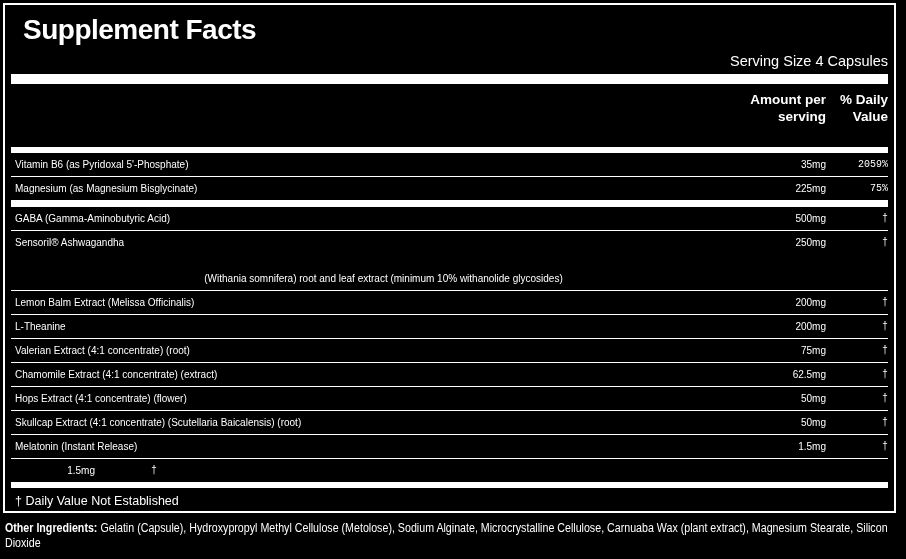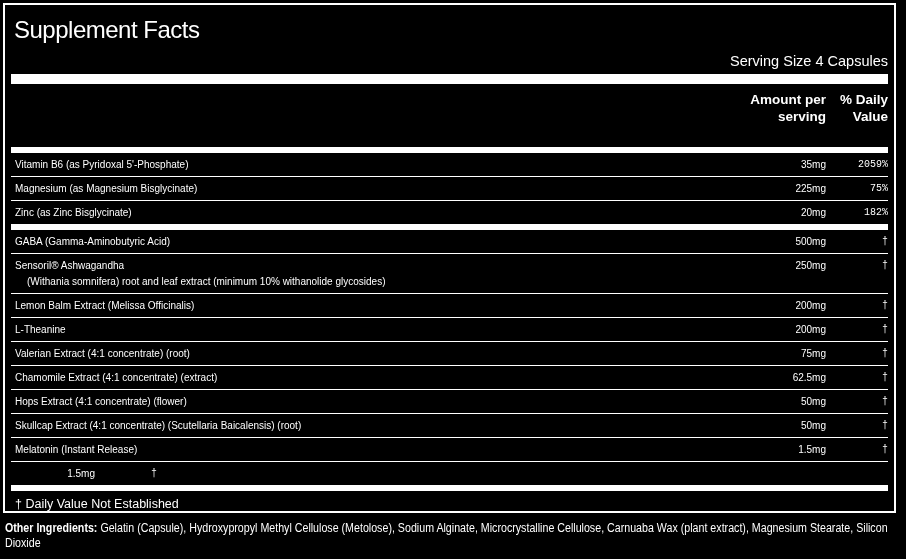"Supplement Facts" .facts-title { font-size: 24px -> 28px; font-weight: normal -> bold; margin: 6px 0 0 3px -> 6px 0 0 12px }
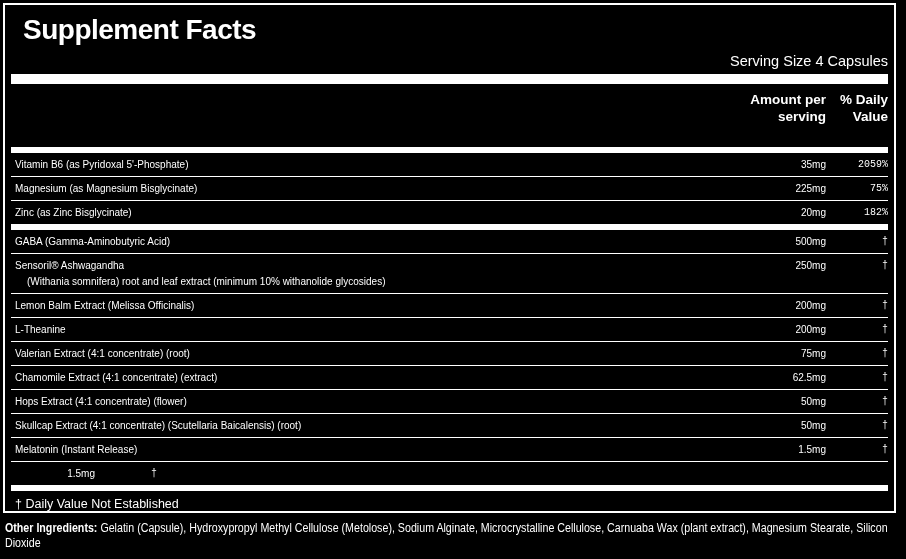"Zinc (as Zinc Bisglycinate)" div.row { html: <div> <div> <div>Zinc (as Zinc Bisglycinate)</div> </div> <div>20mg</div> <div>182%</div> </div> -> none }
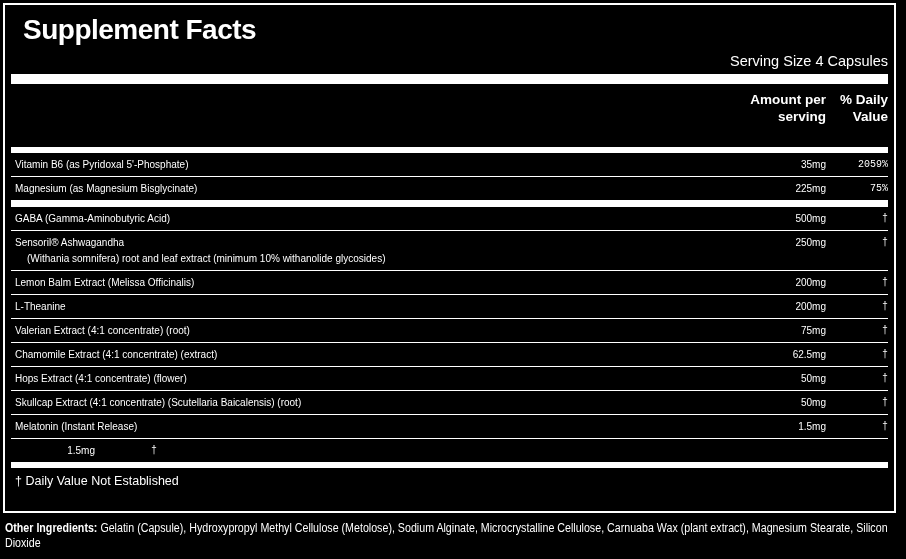"(Withania somnifera) root and leaf" .cell-name .sub { margin-top: 1px -> 21px; text-align: none -> center }
